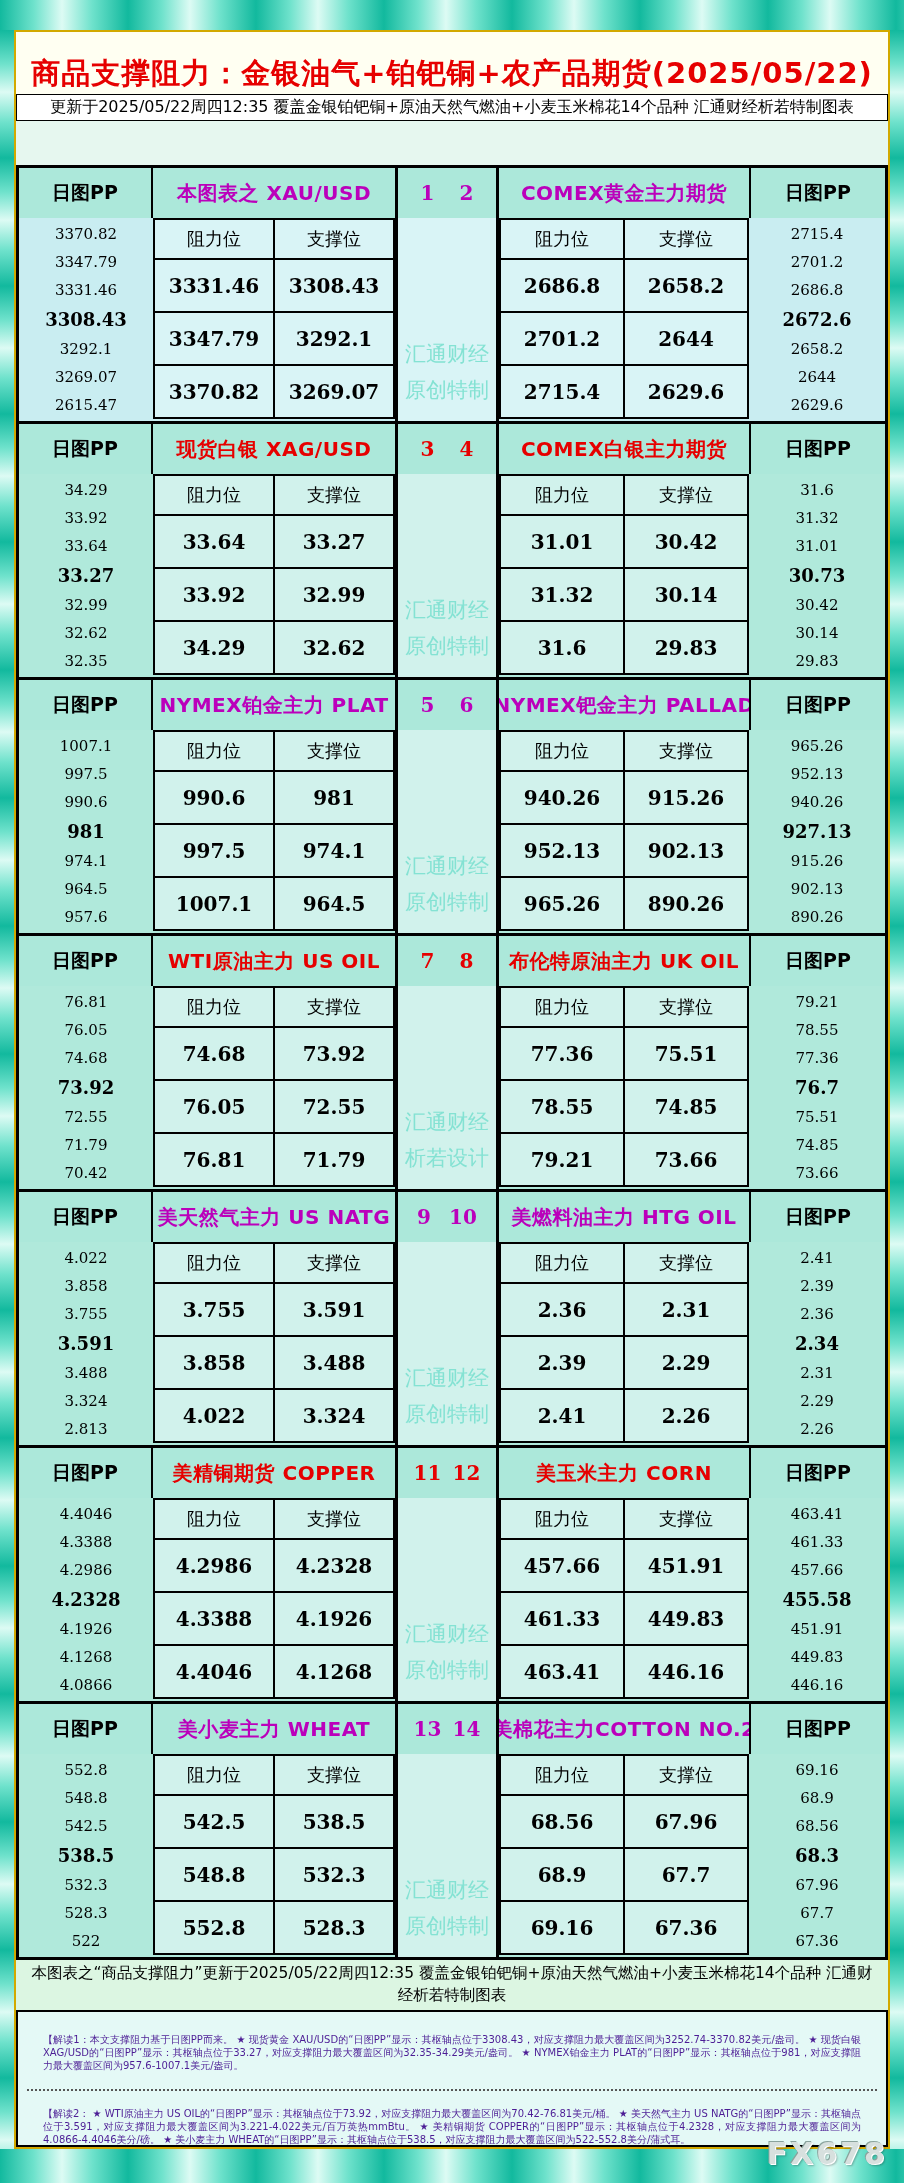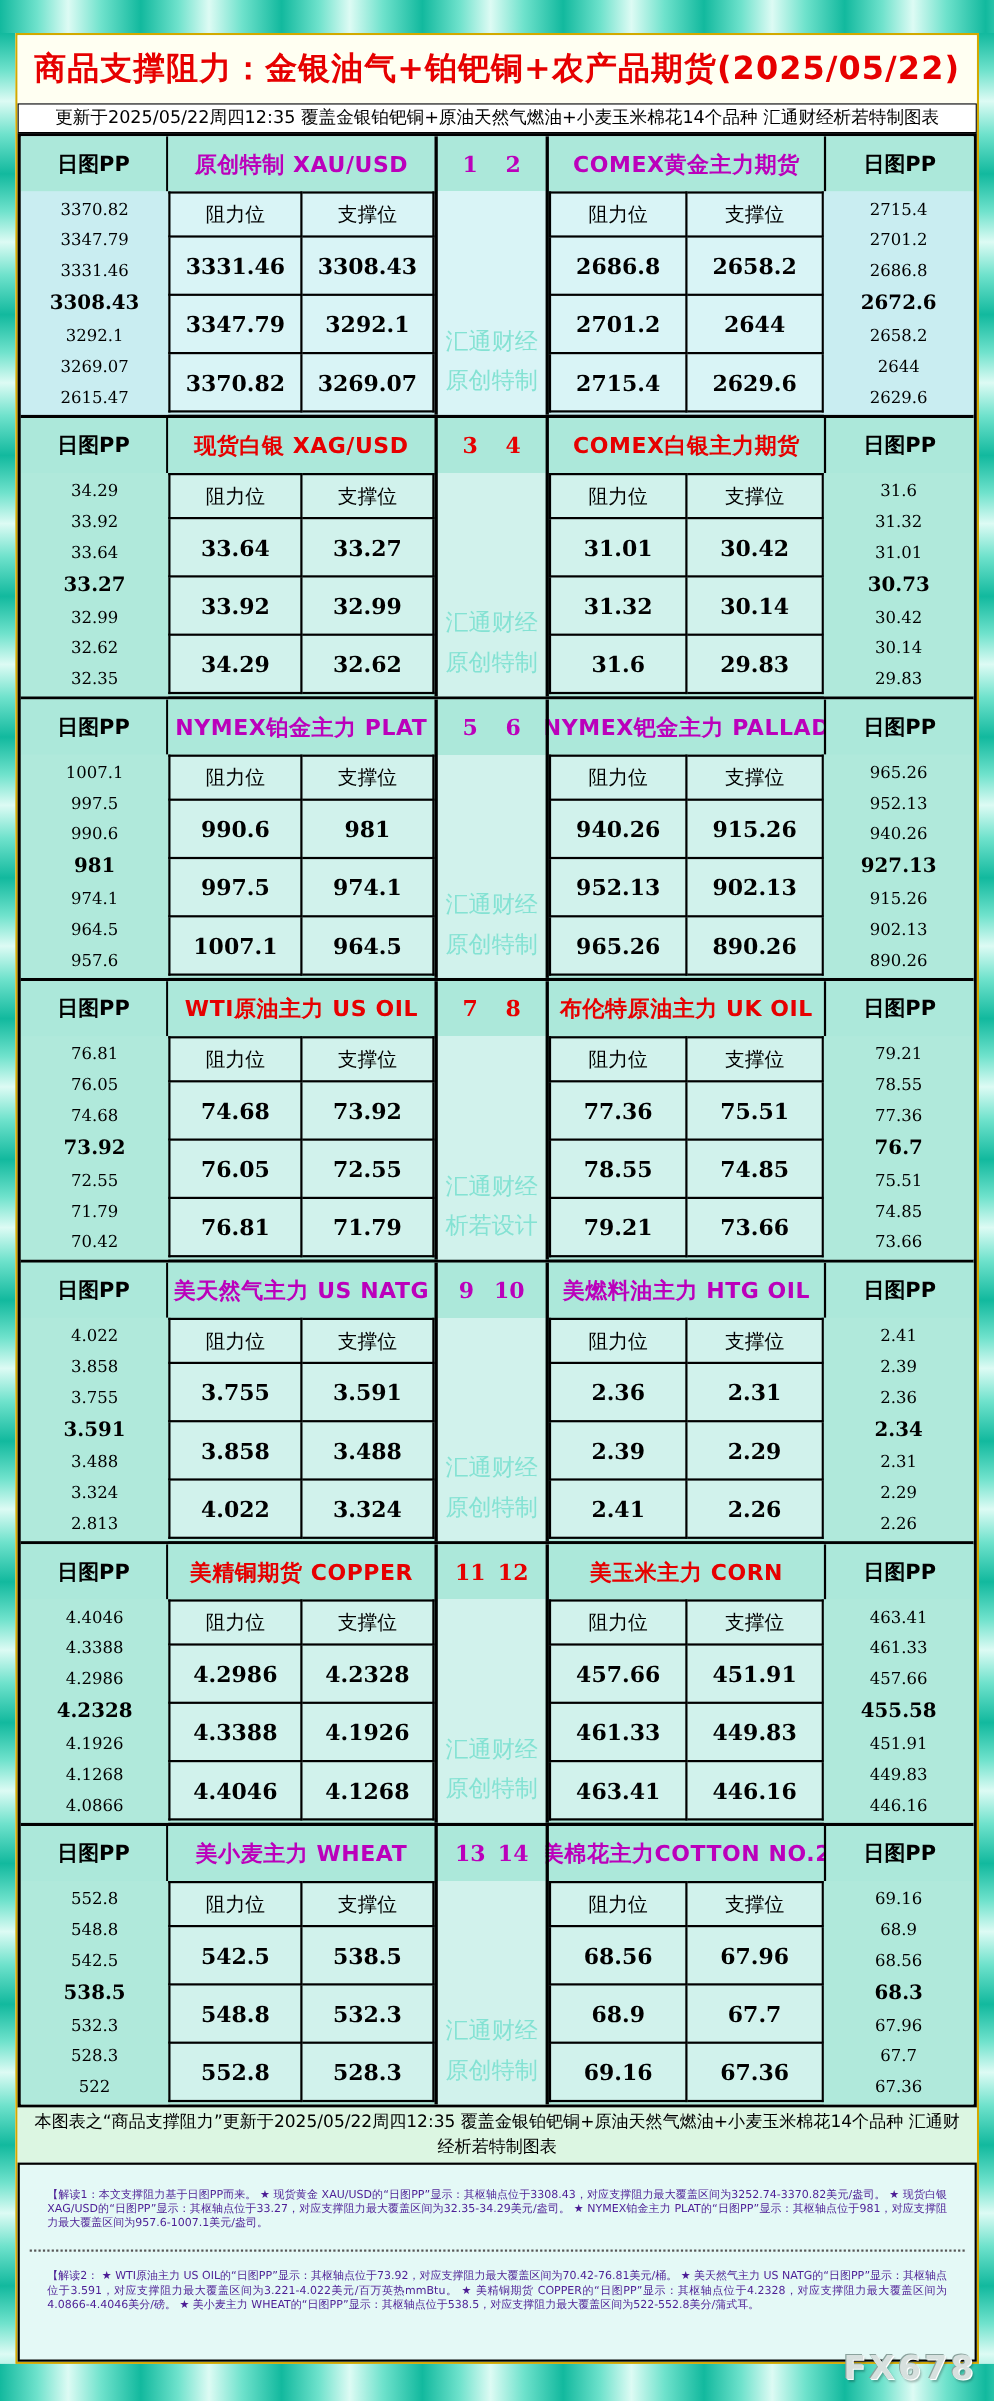"商品支撑阻力：金银油气+铂钯铜+农产品期货(2025/05/22)" .titlebar { align-items: center -> flex-end }
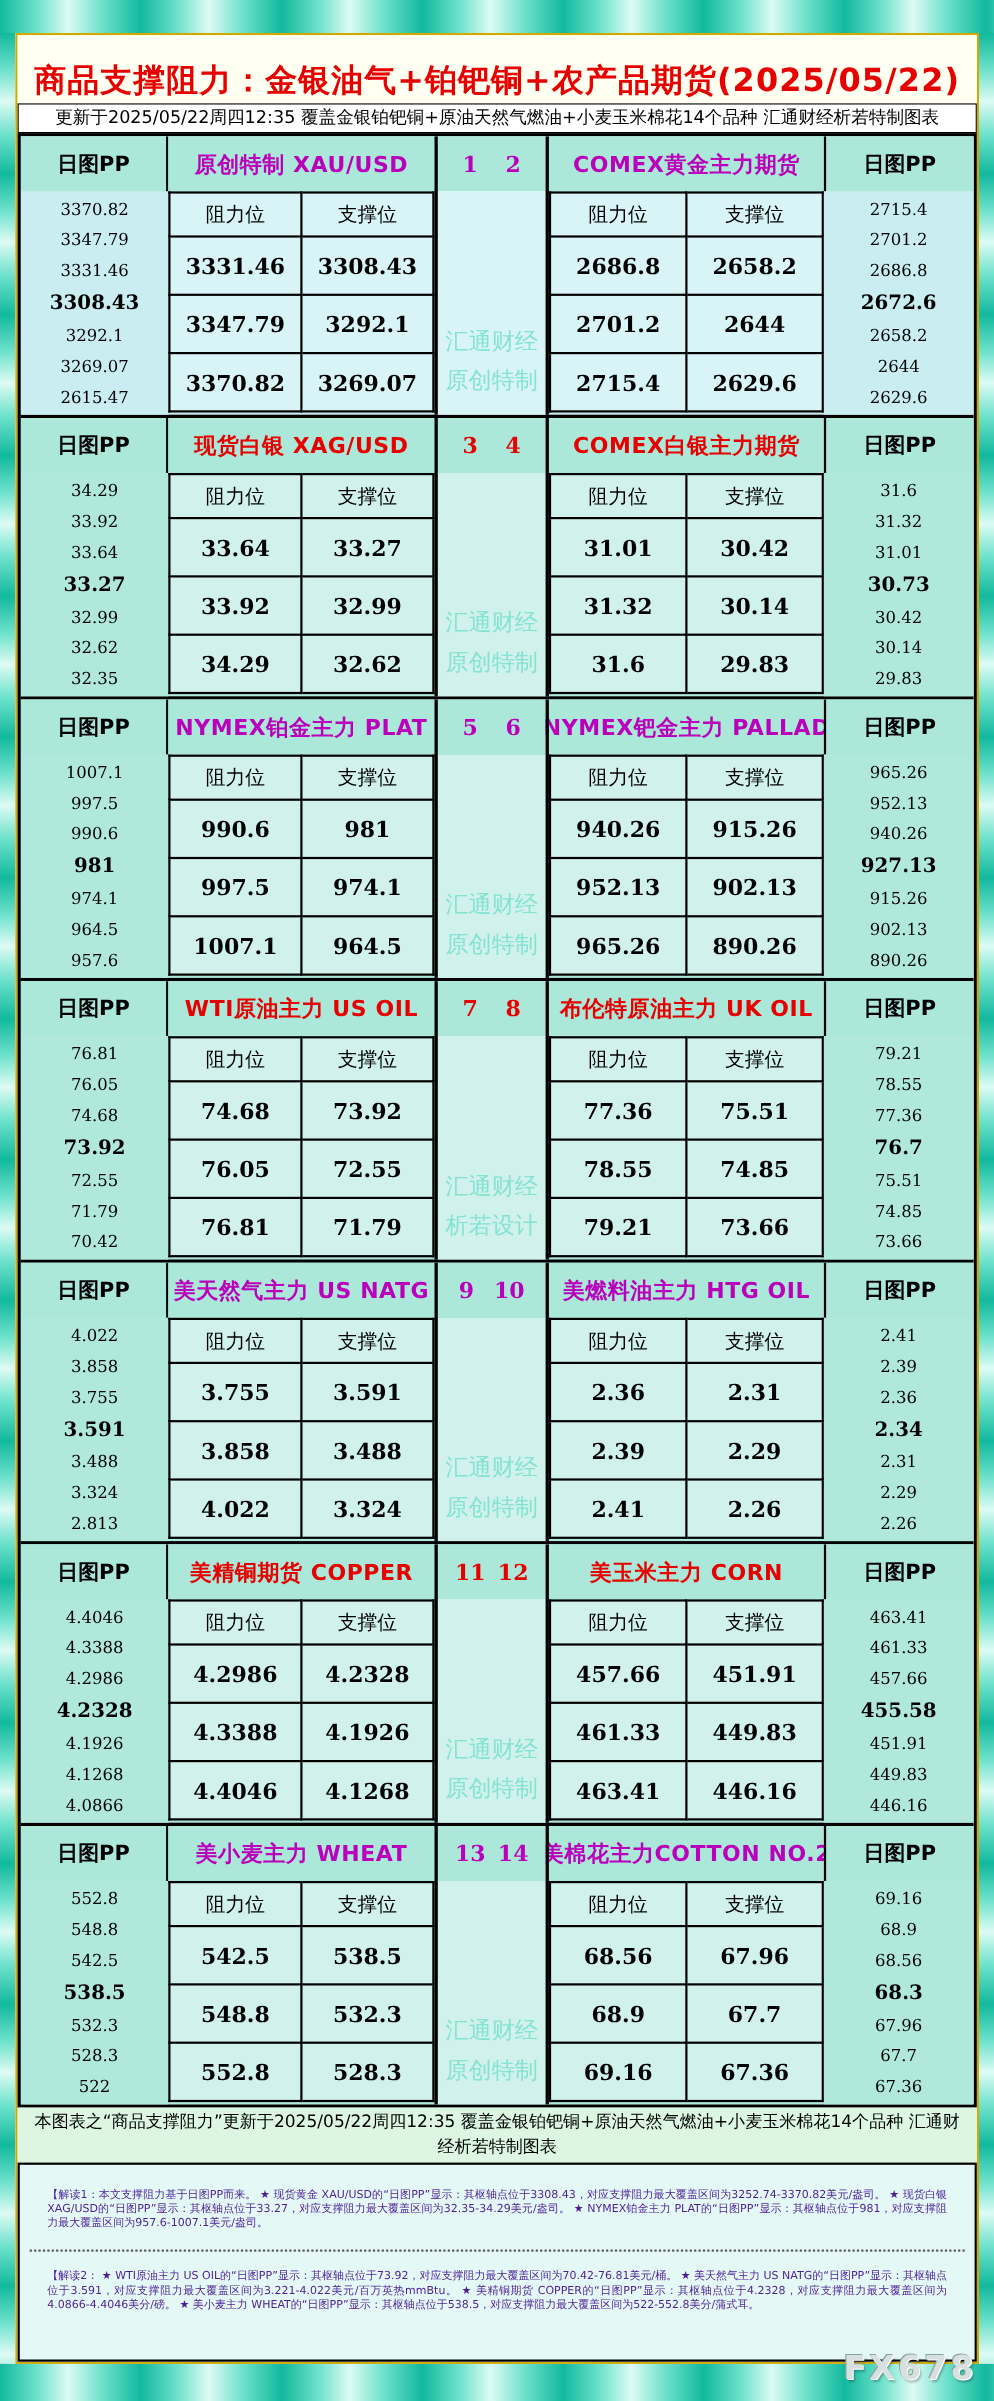"日图PP" #blocks { margin-top: none -> 44px }
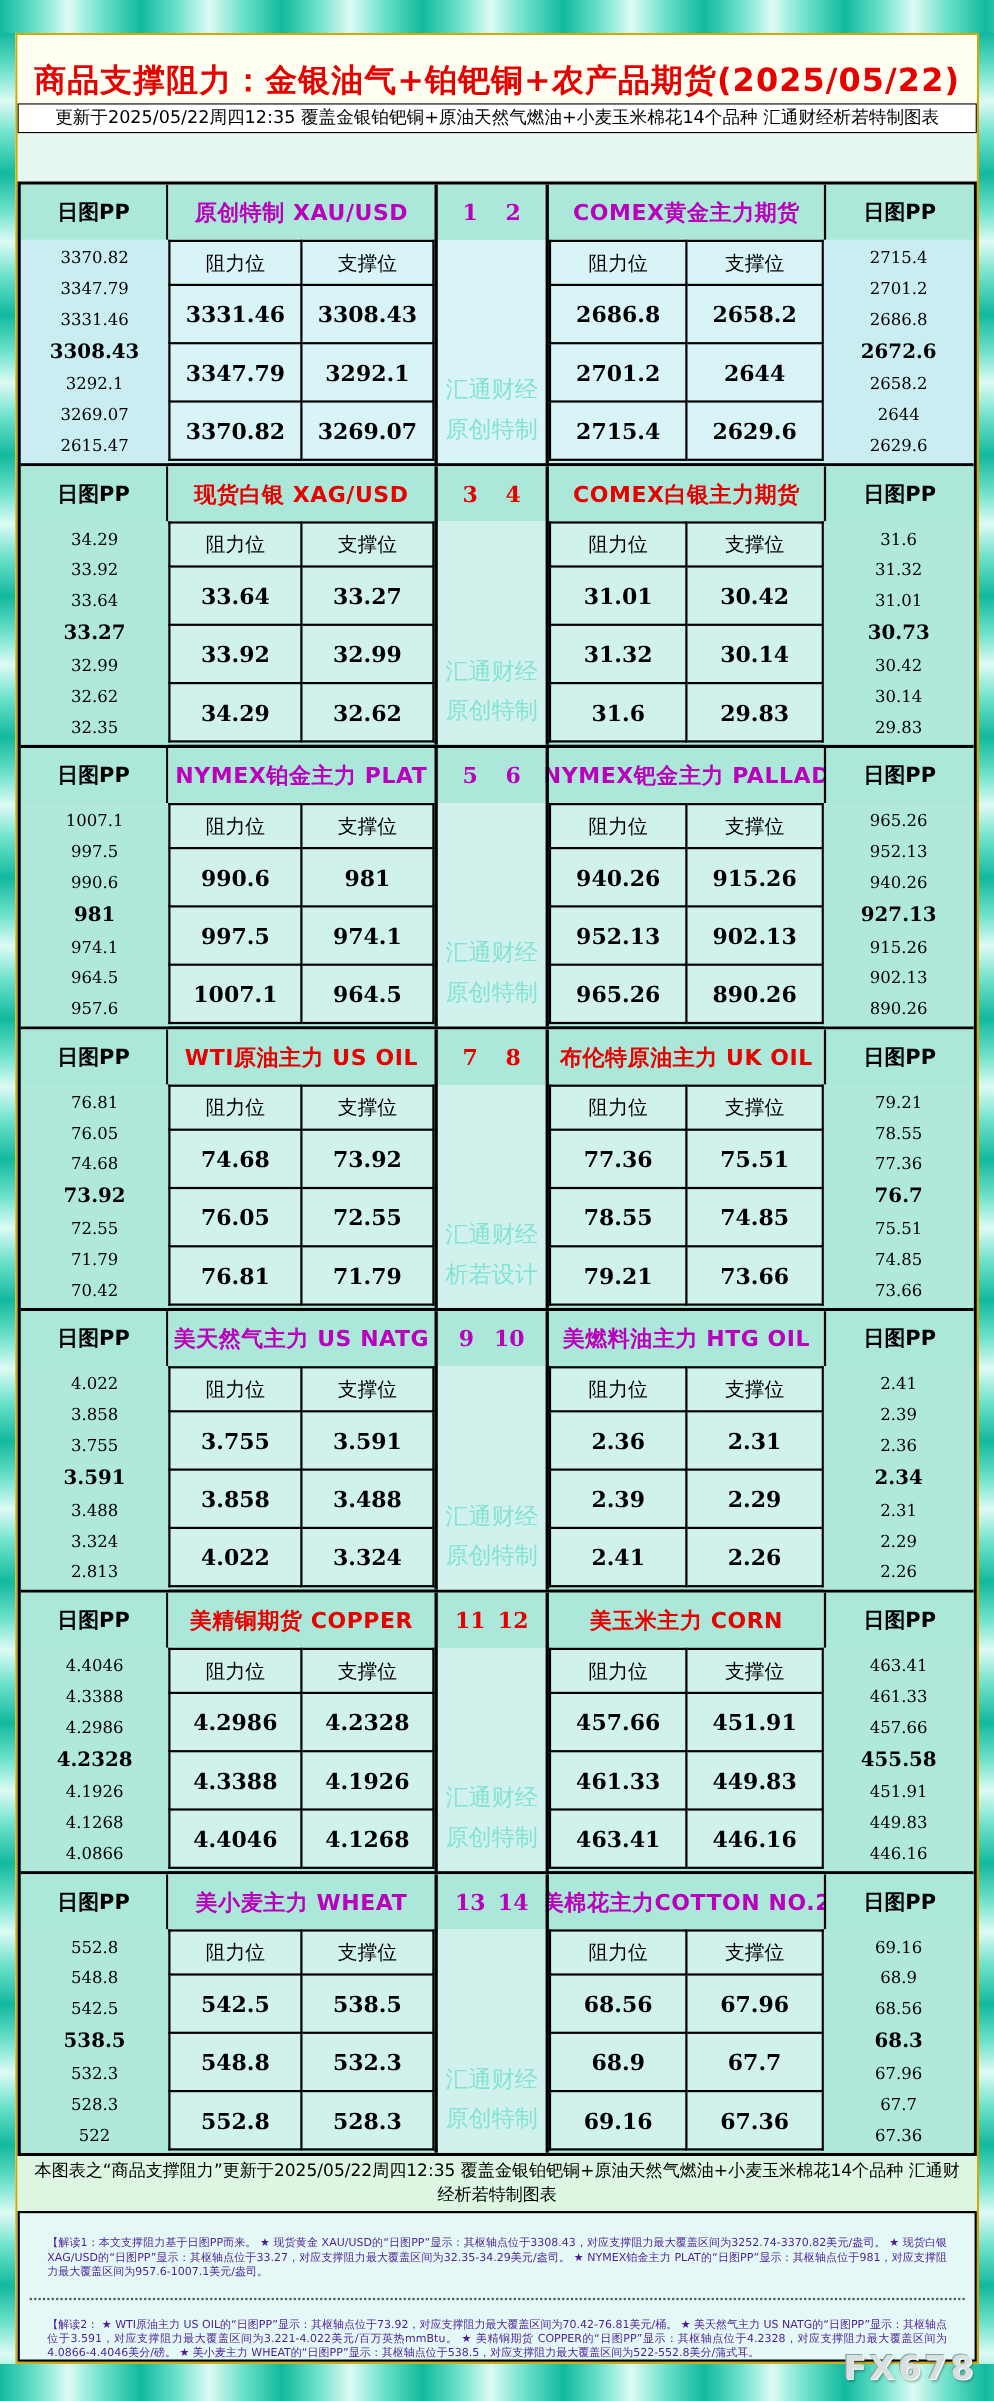"原创特制 XAU/USD" div.hcell { text: 原创特制 -> 本图表之 }
